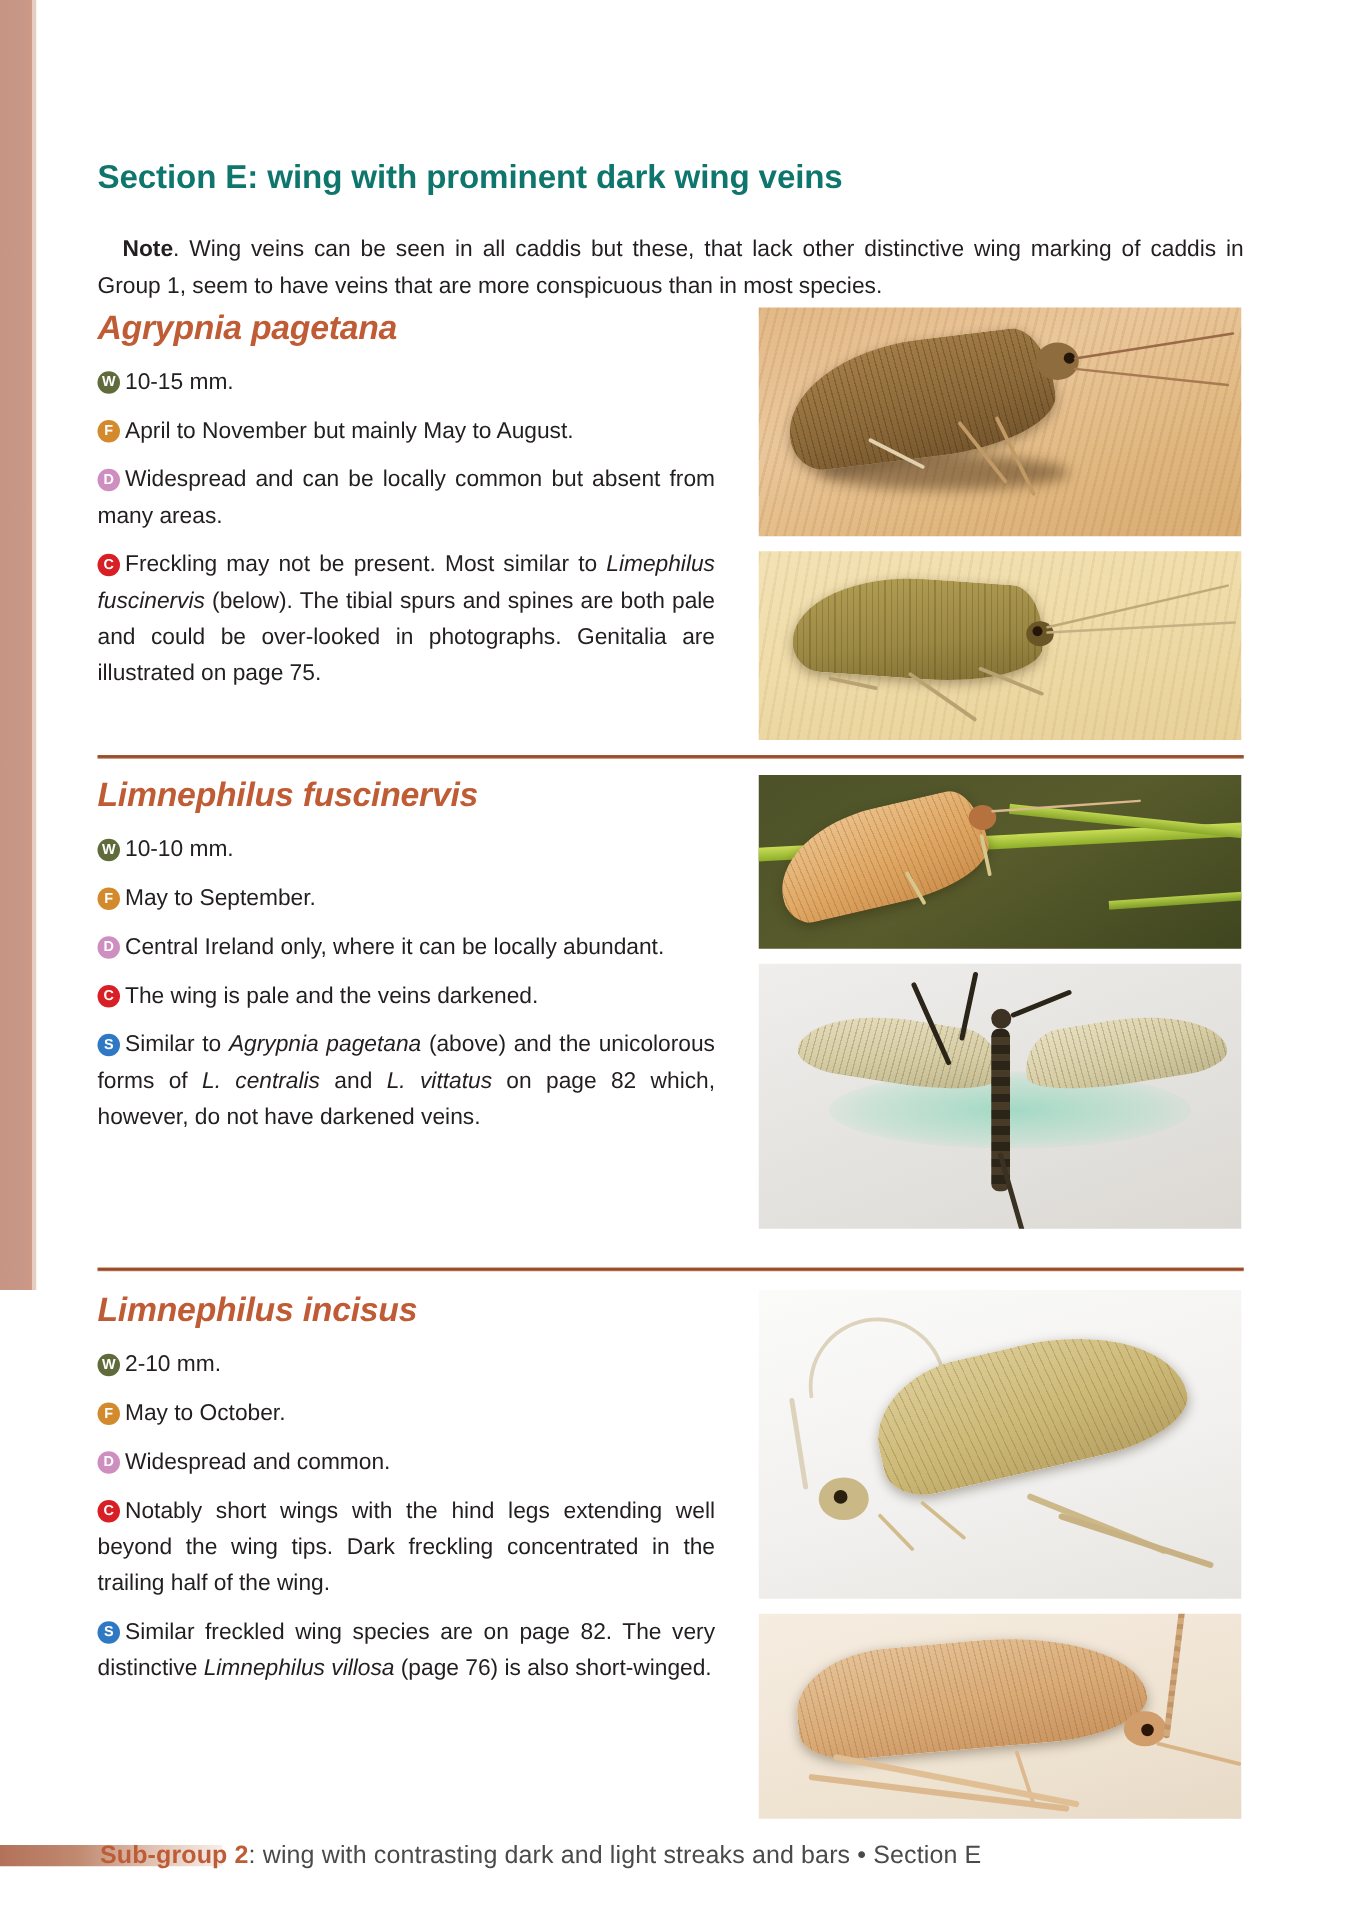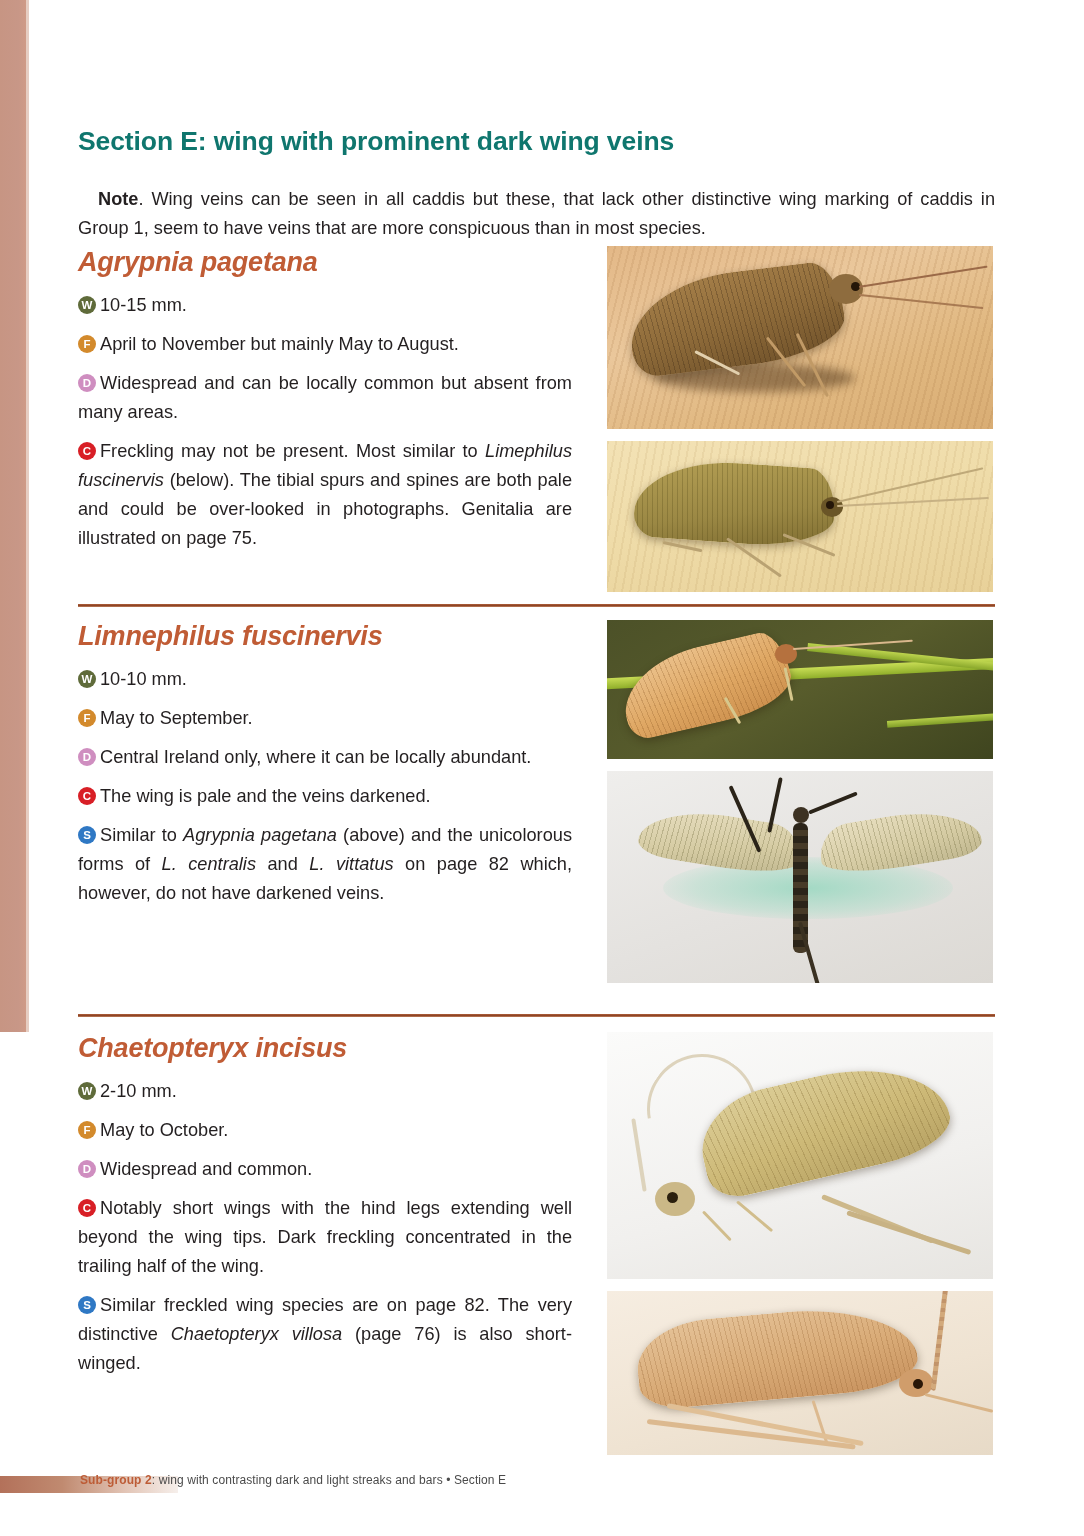"Chaetopteryx incisus" h2.sp-title { text: Chaetopteryx -> Limnephilus }
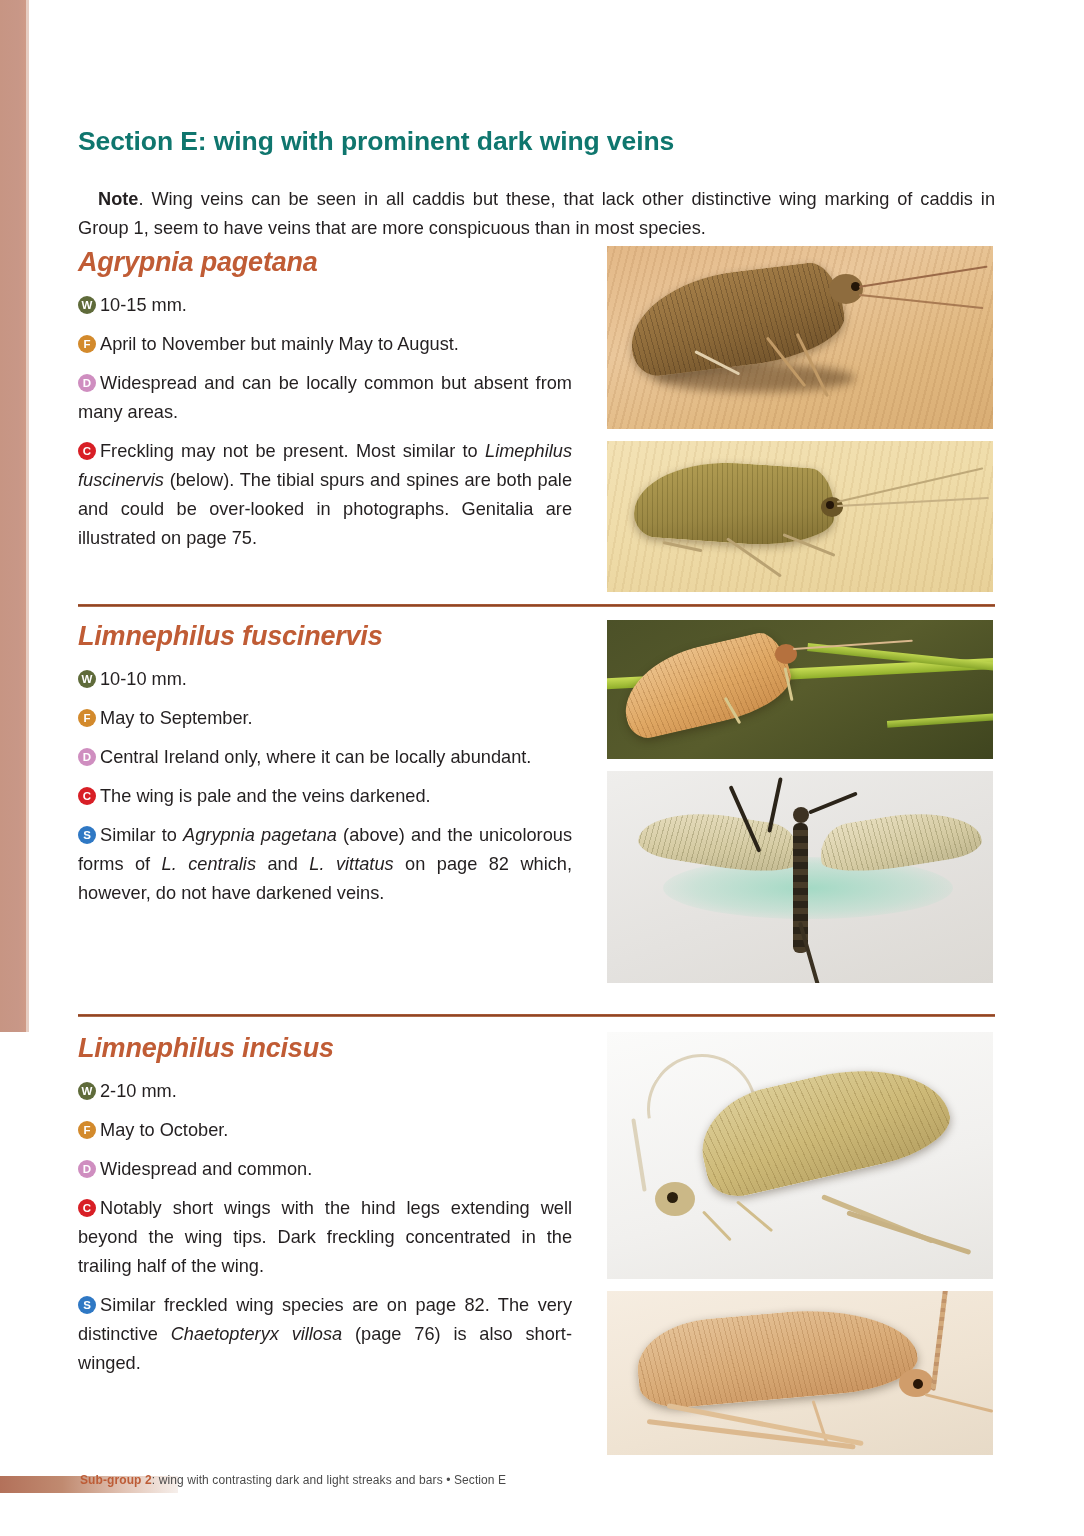"Chaetopteryx villosa" i { text: Chaetopteryx -> Limnephilus }
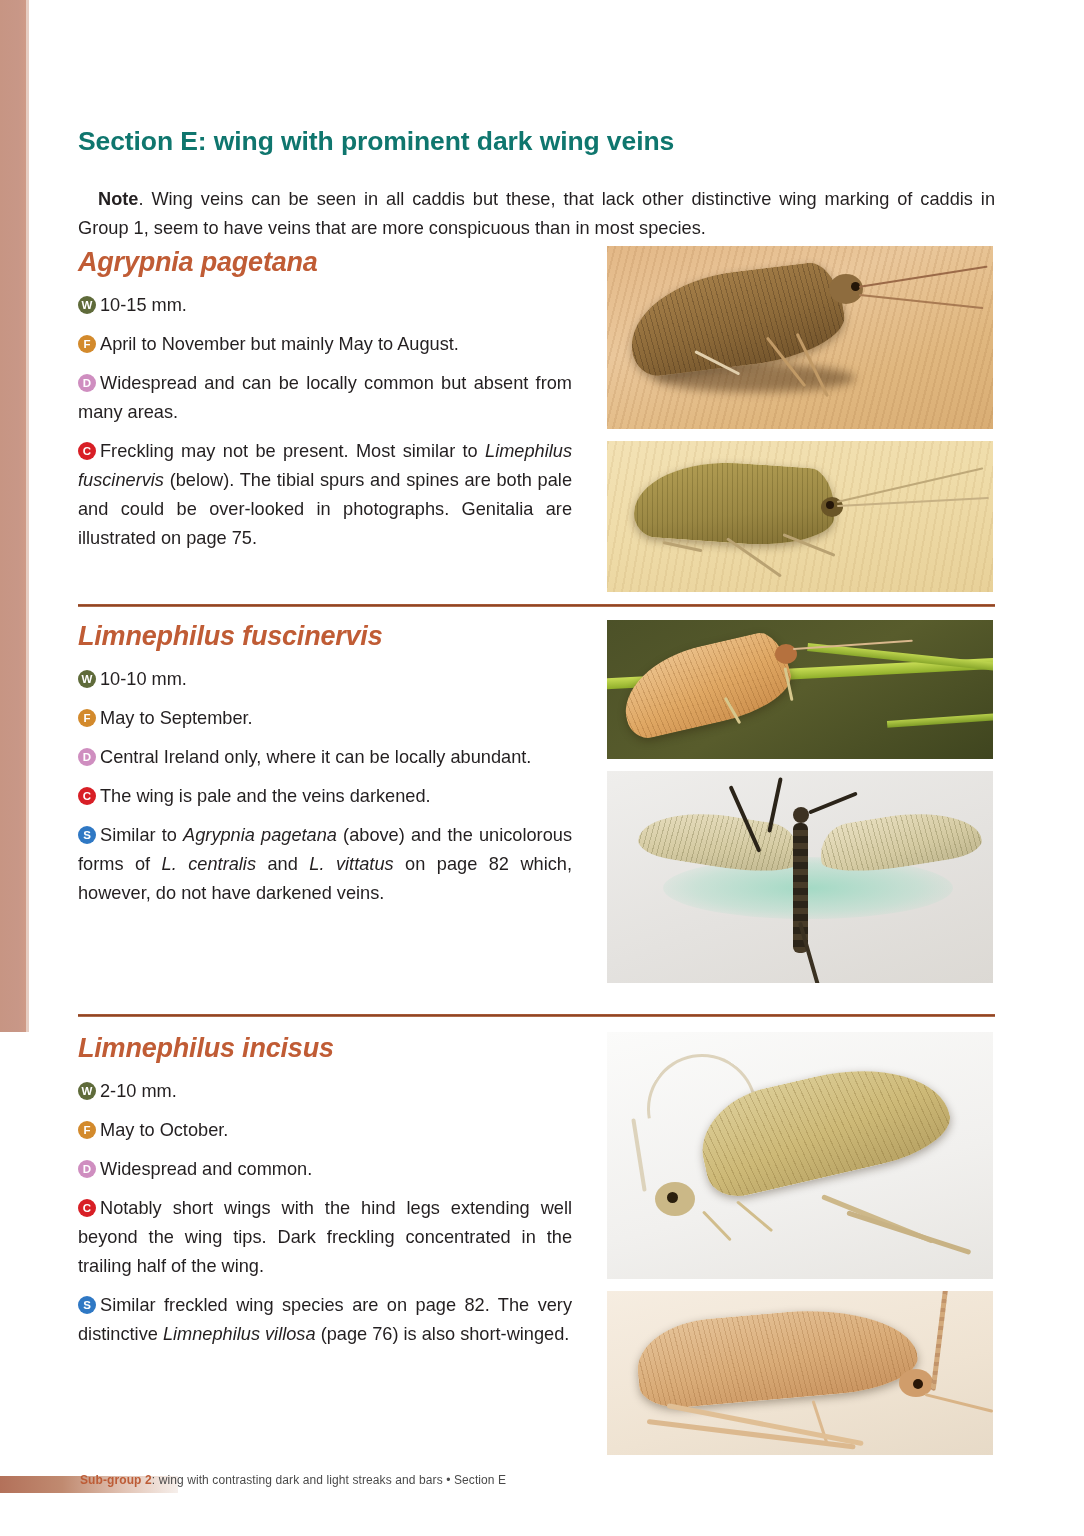"Sub-group 2: wing with contrasting" .footer-text { font-size: 12px -> 20px }
